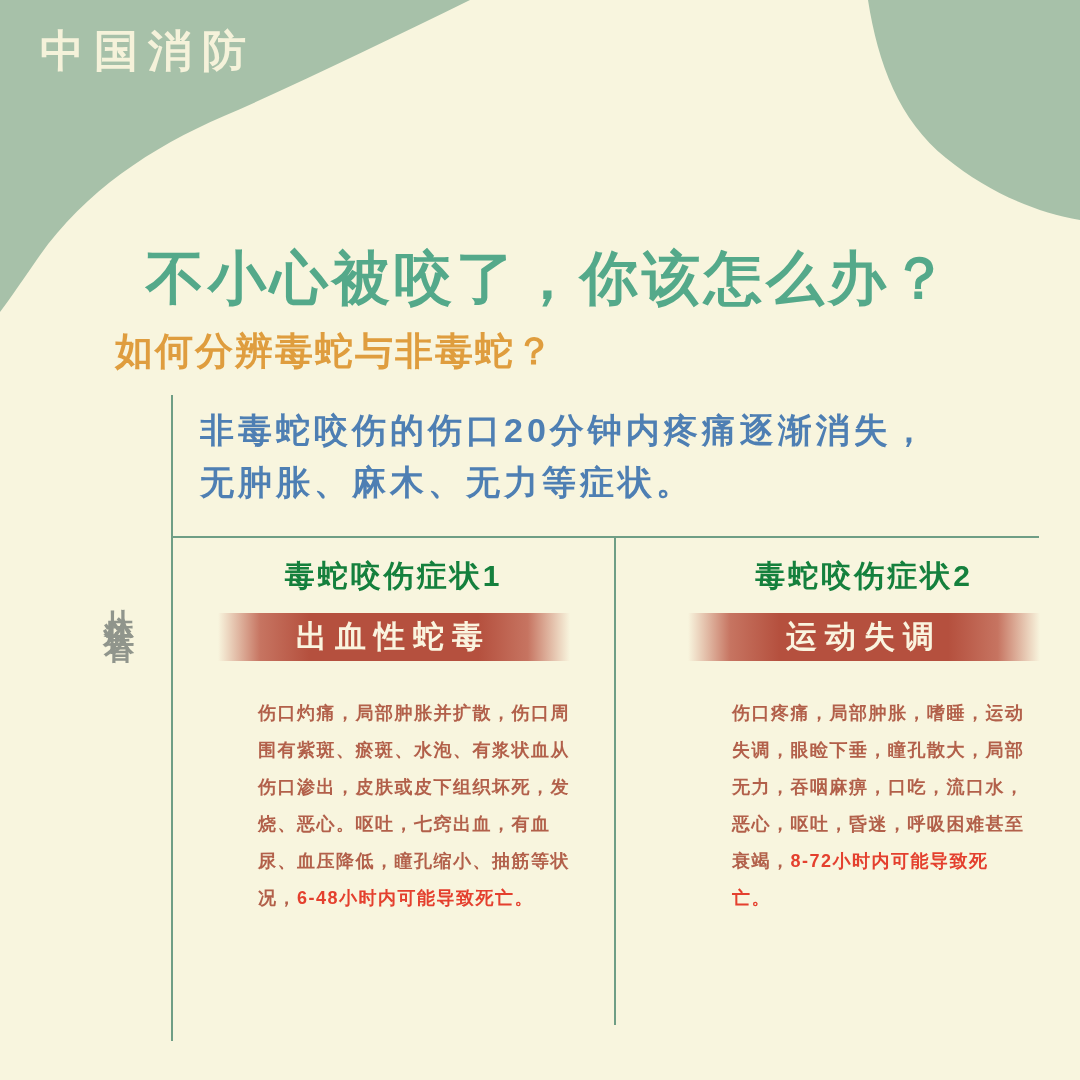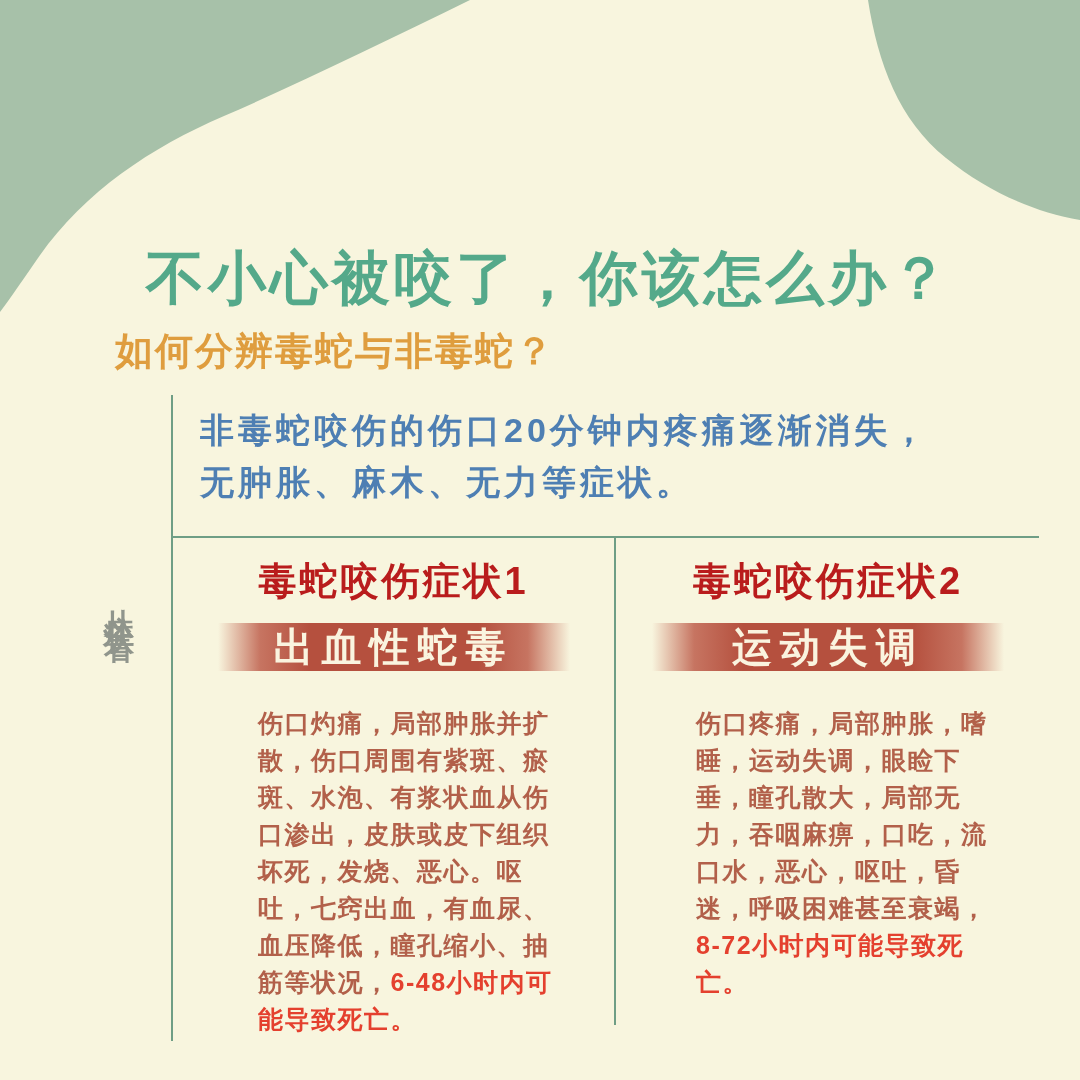"中国消防" div.abs { html: none -> <div>中国消防</div> }
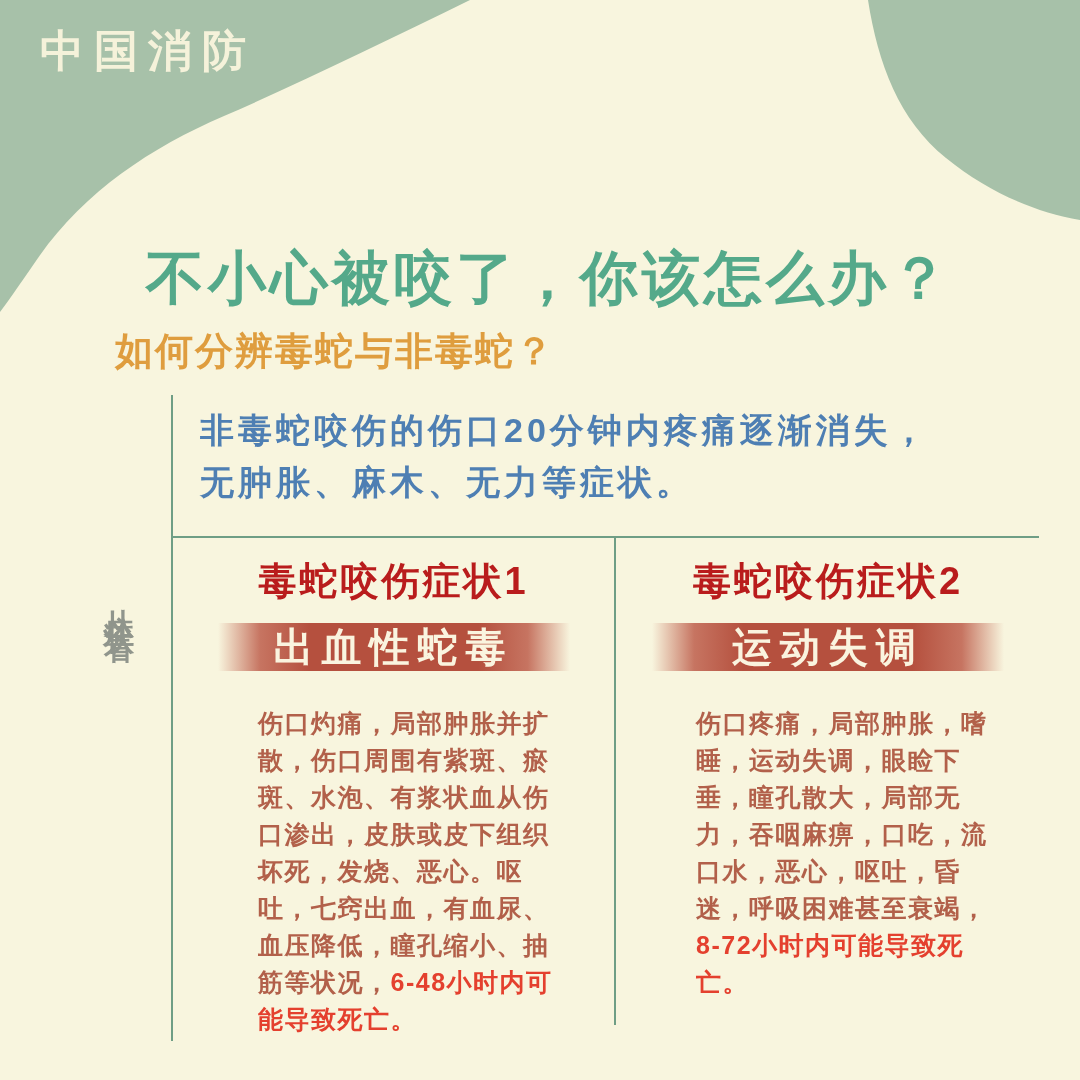"毒蛇咬伤症状1" .col-header { color: #b91c1c -> #15803d; font-size: 38px -> 30px }
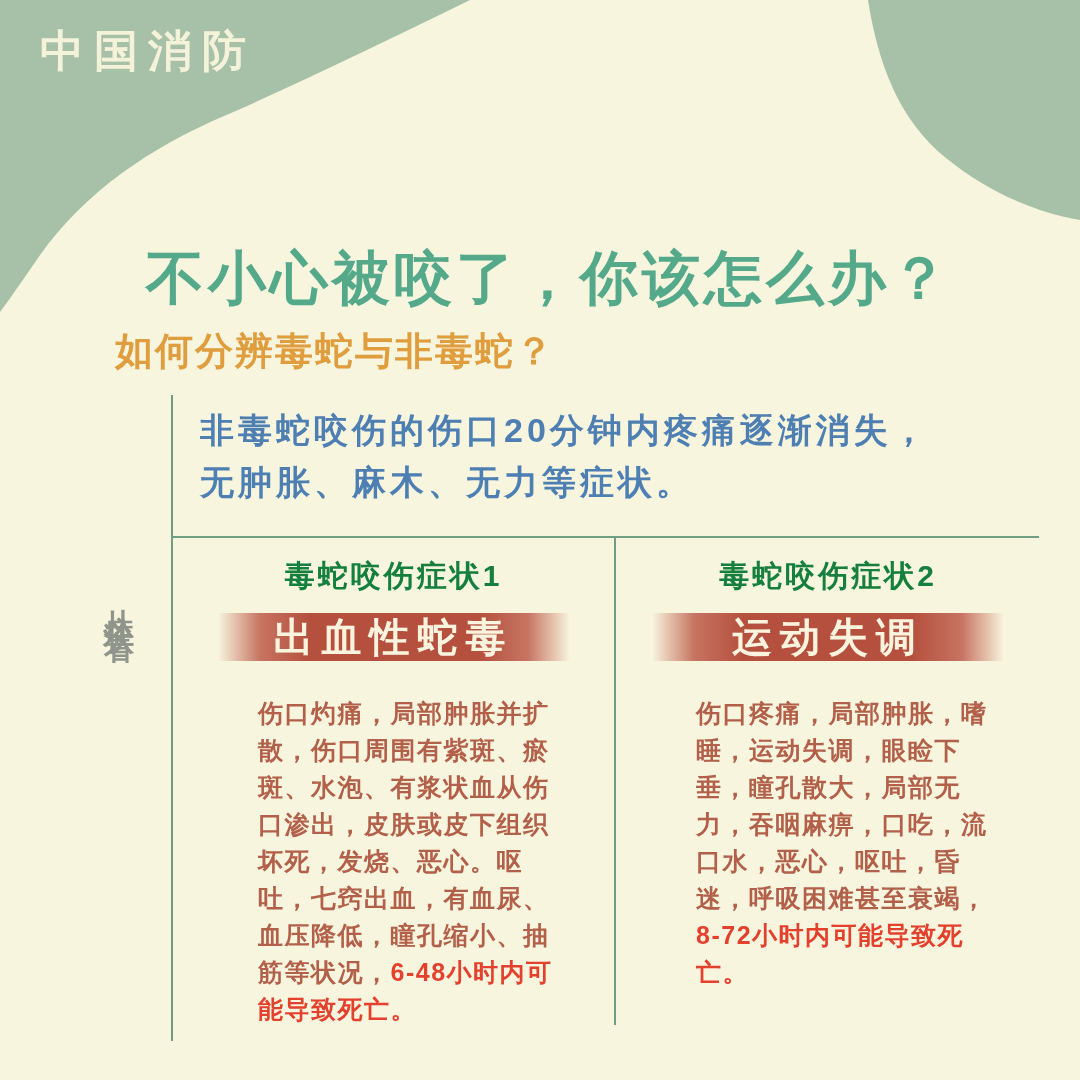"毒蛇咬伤症状2" .col2 { padding-left: none -> 36px }
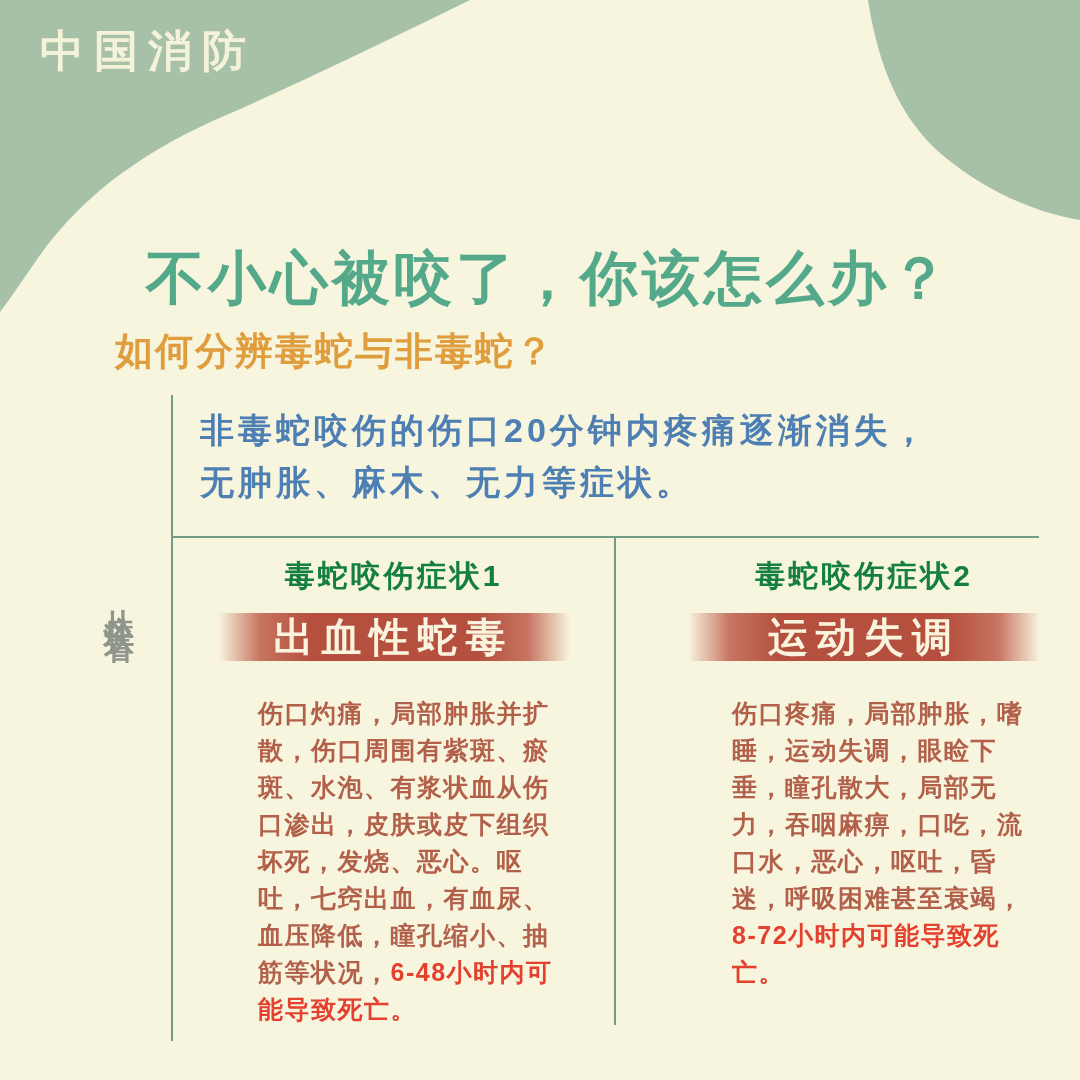"出血性蛇毒" .badge { font-size: 40px -> 31px }
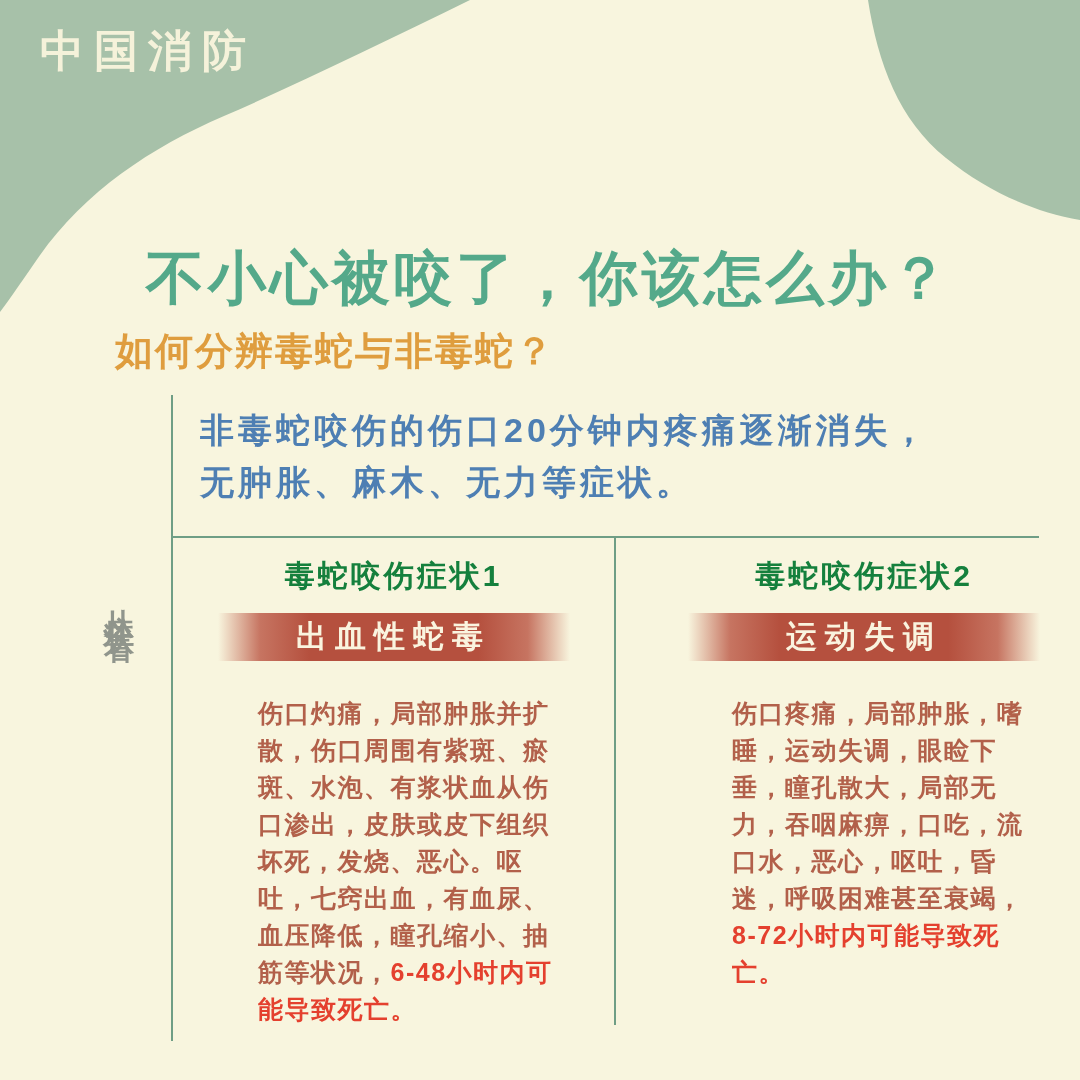"伤口灼痛，局部肿胀并扩散，伤口周围有紫斑、瘀斑、水泡、有浆状血从伤口渗出，皮肤或" .col-body { font-size: 25px -> 18px }
